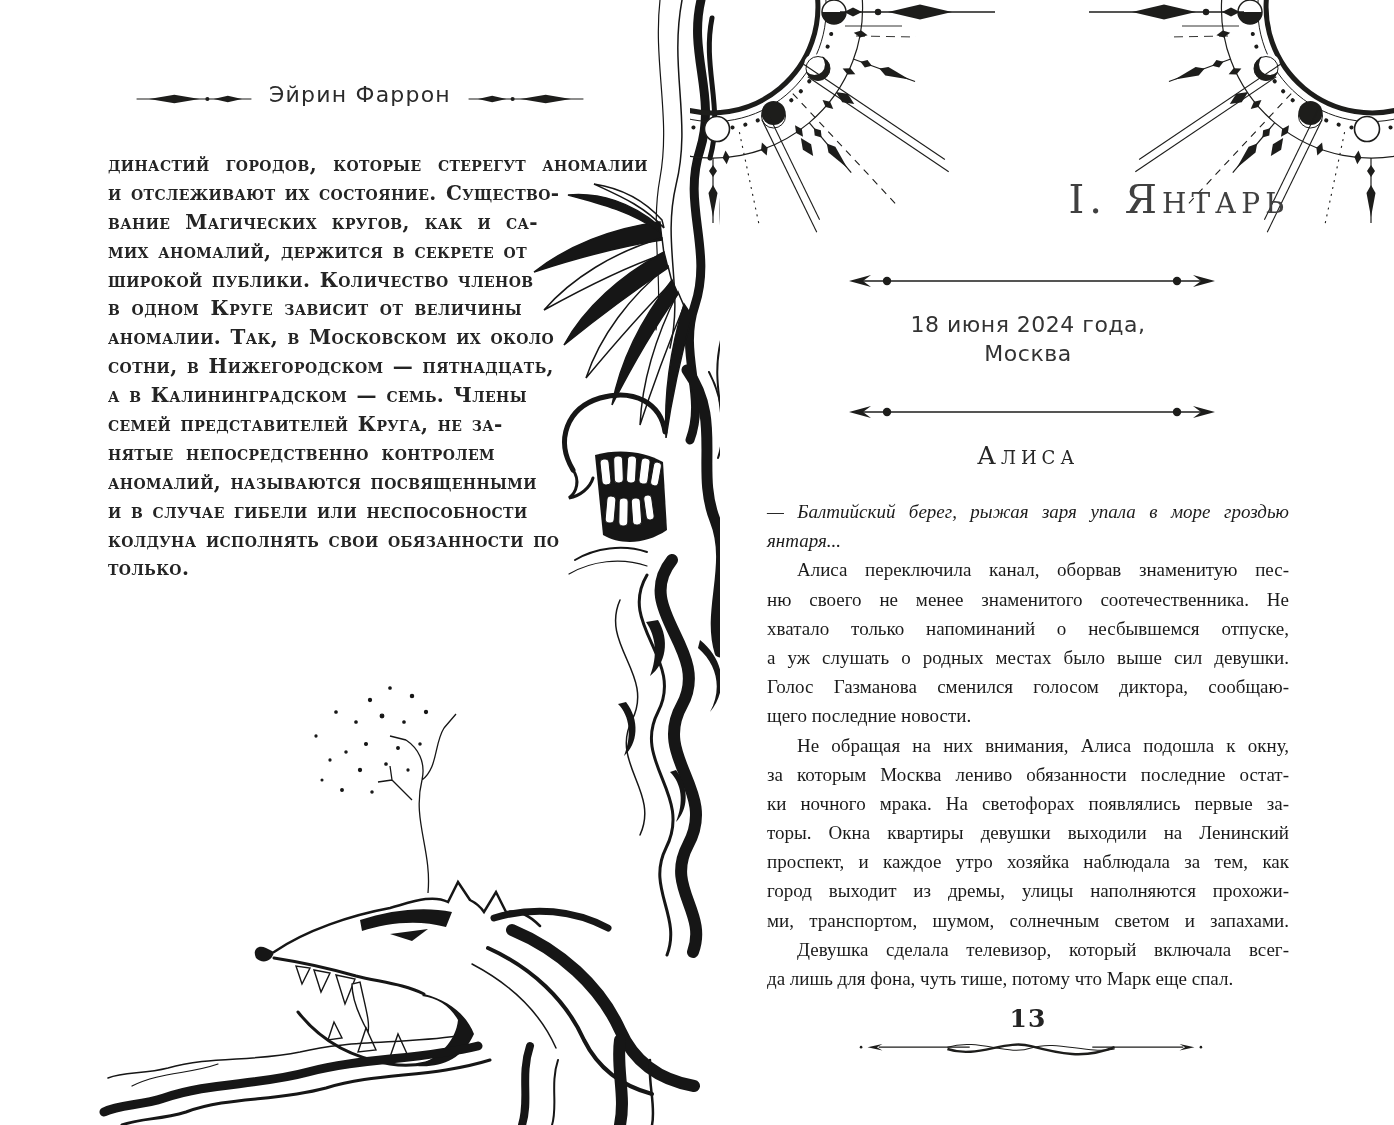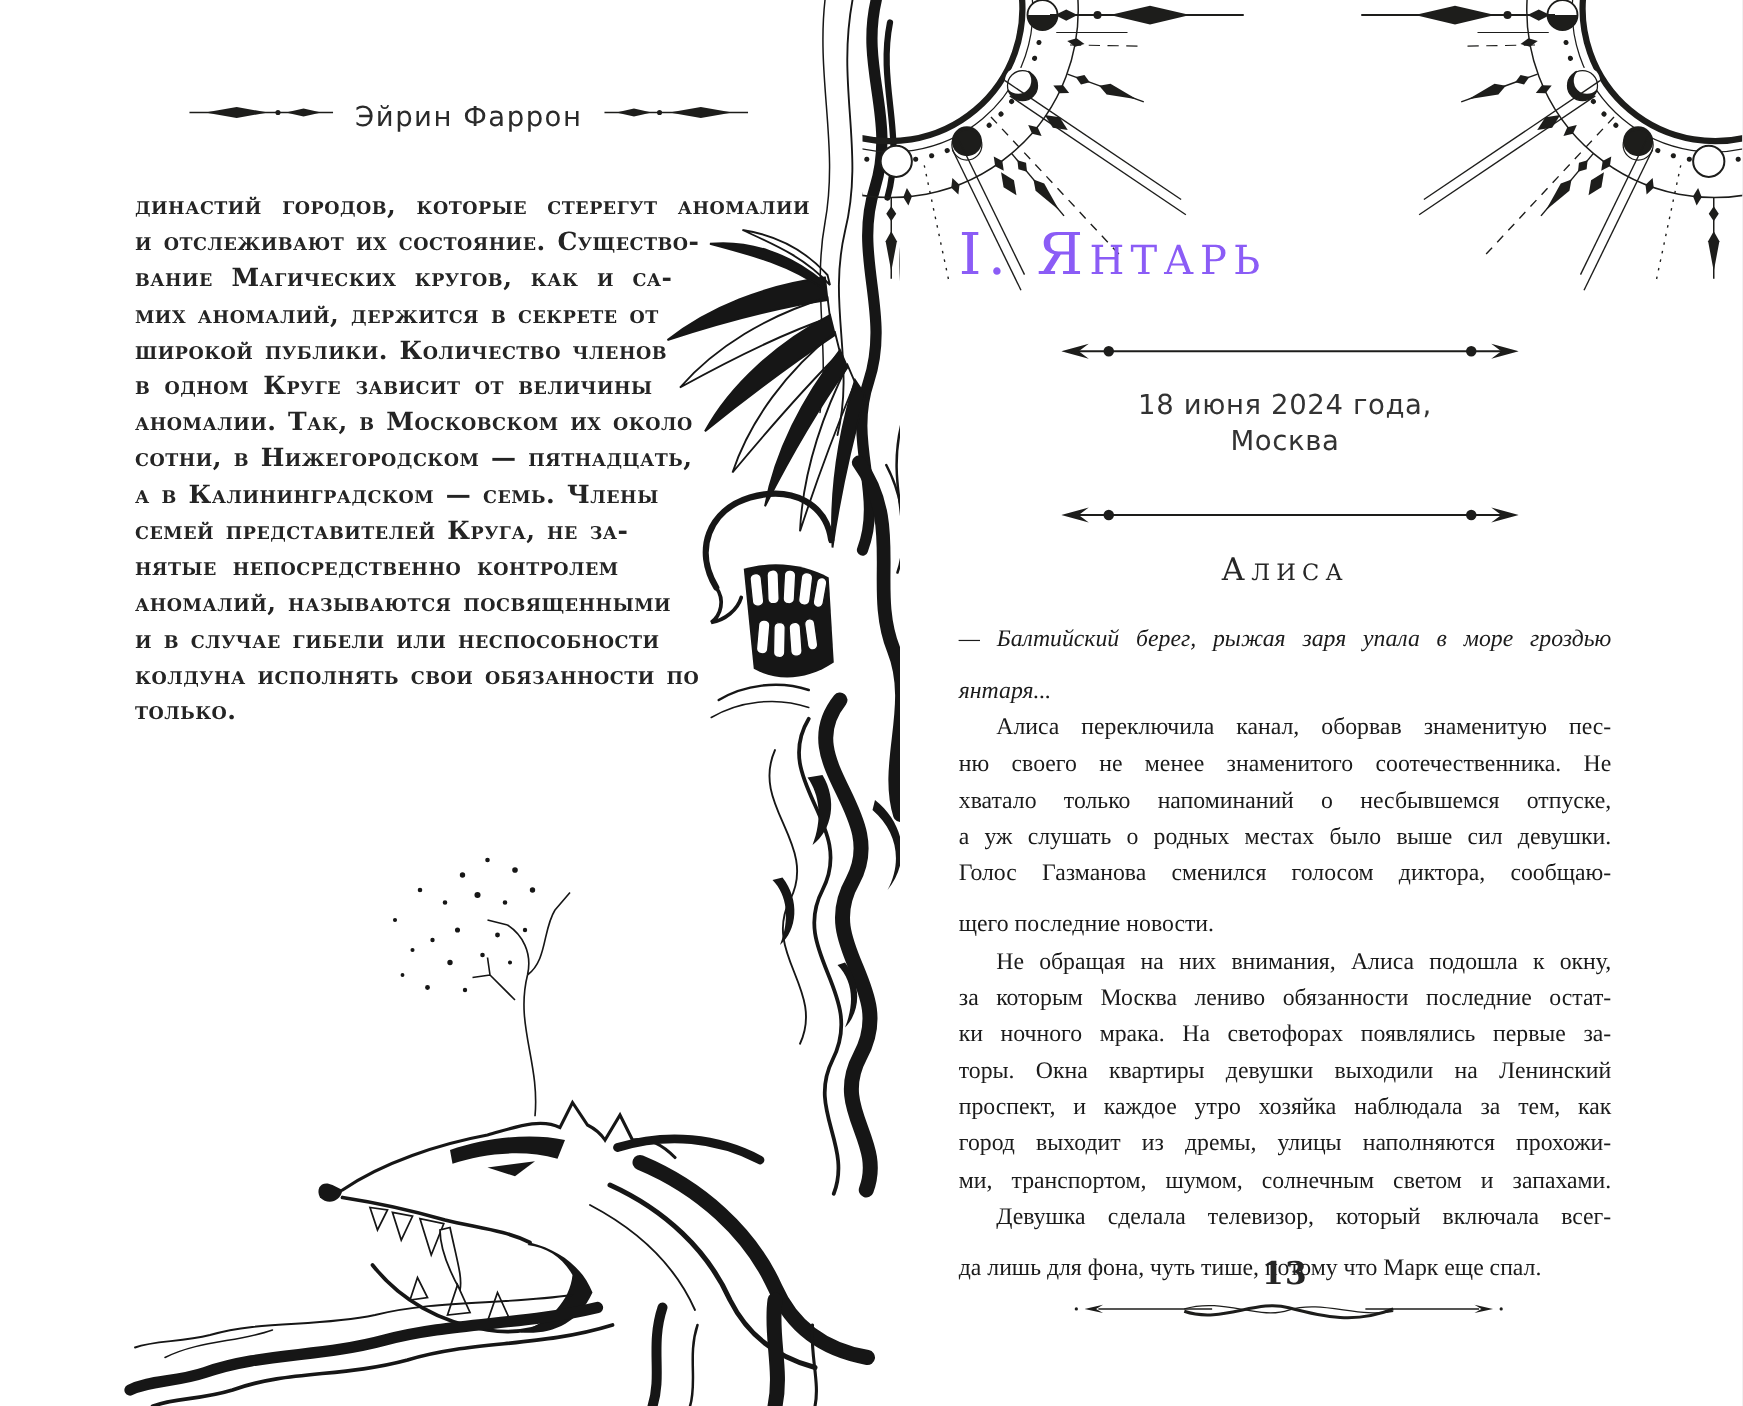"Эйрин Фаррон" .lp-header { align-items: flex-start -> flex-end; left: 125px -> 110px }
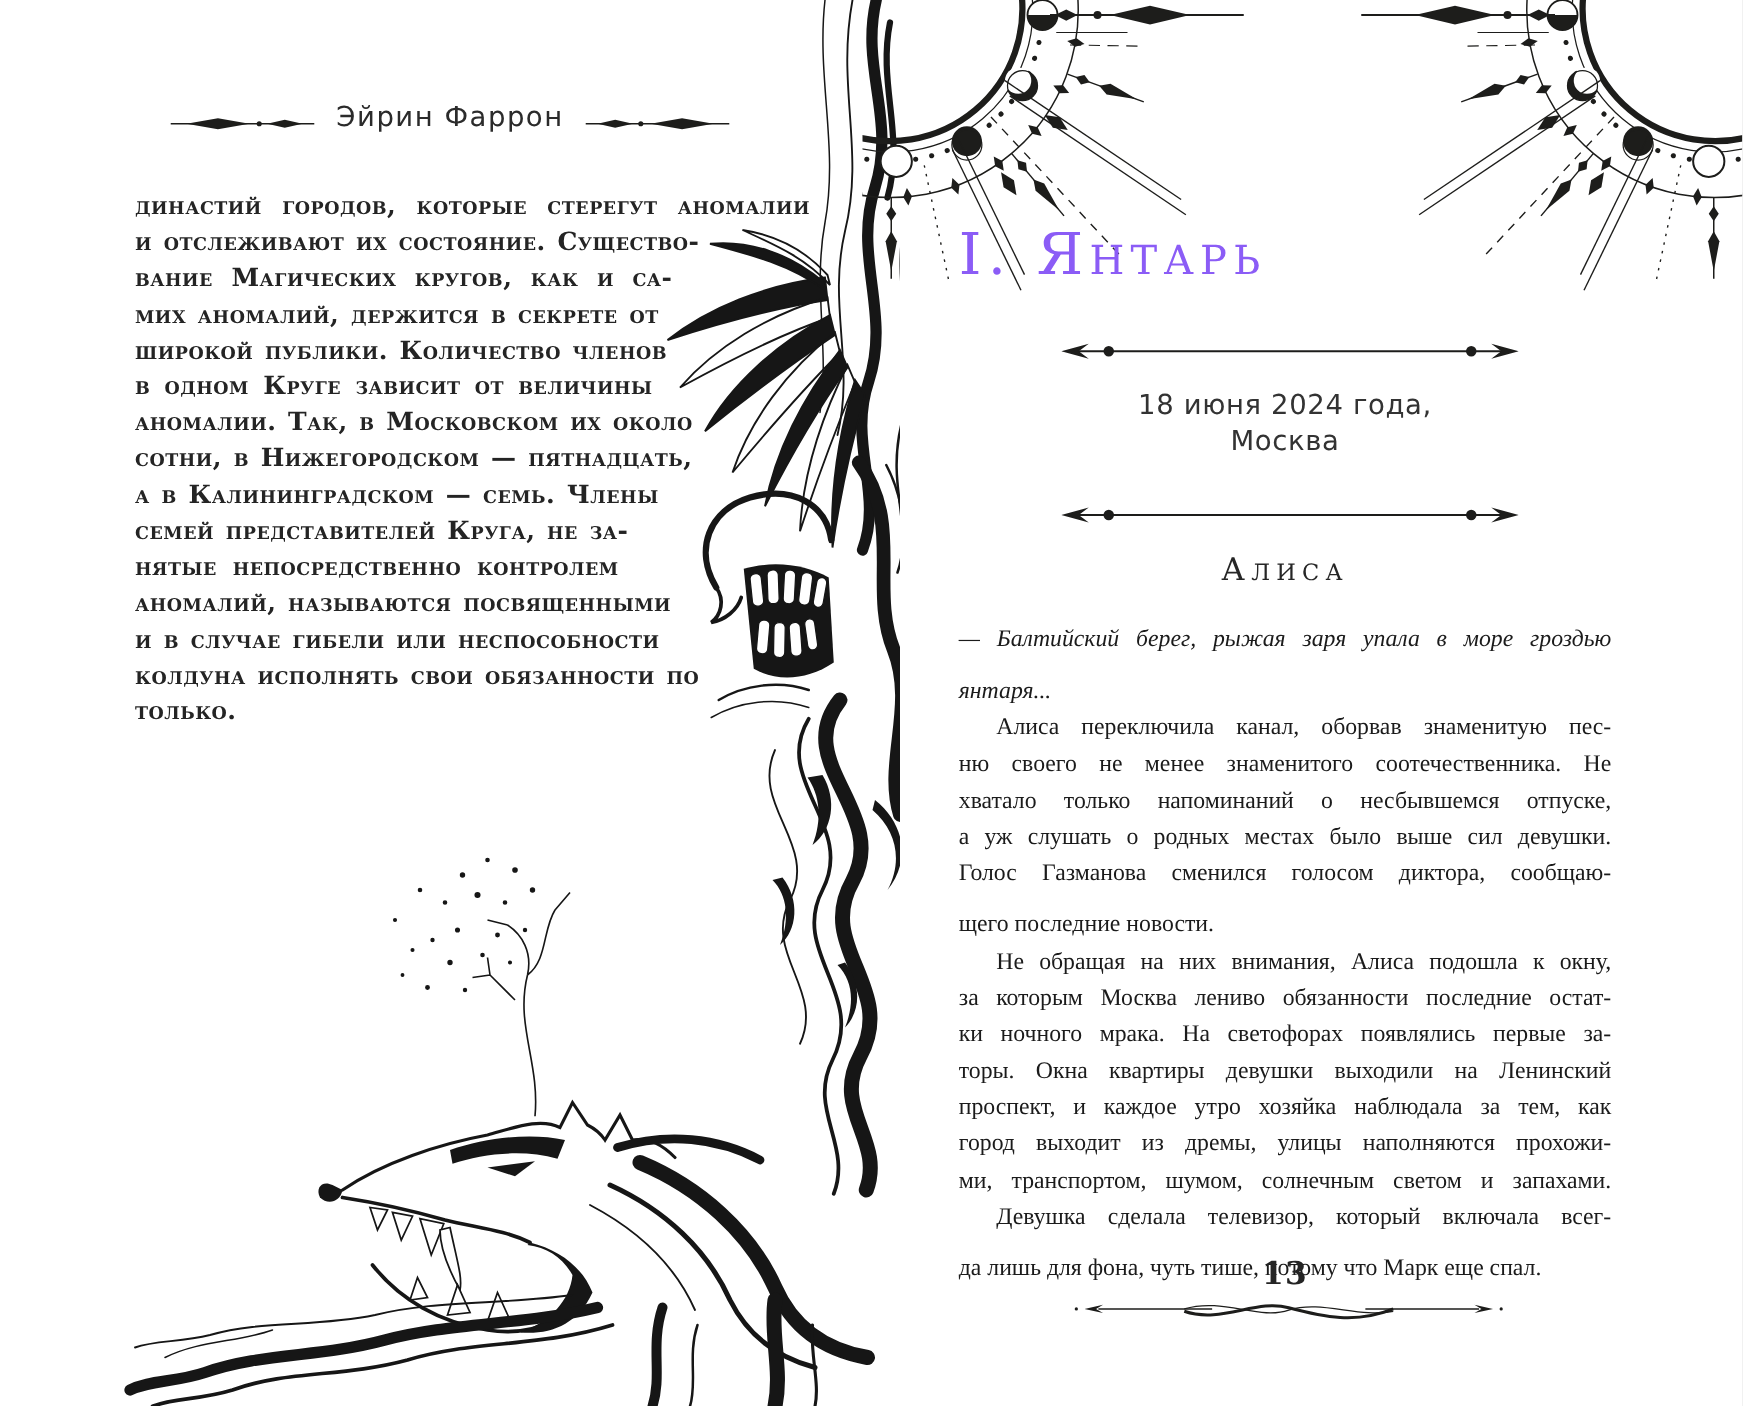"I. Янтарь" .rp-title { color: #8b5cf6 -> #404040; font-size: 46px -> 40px; text-align: left -> right }
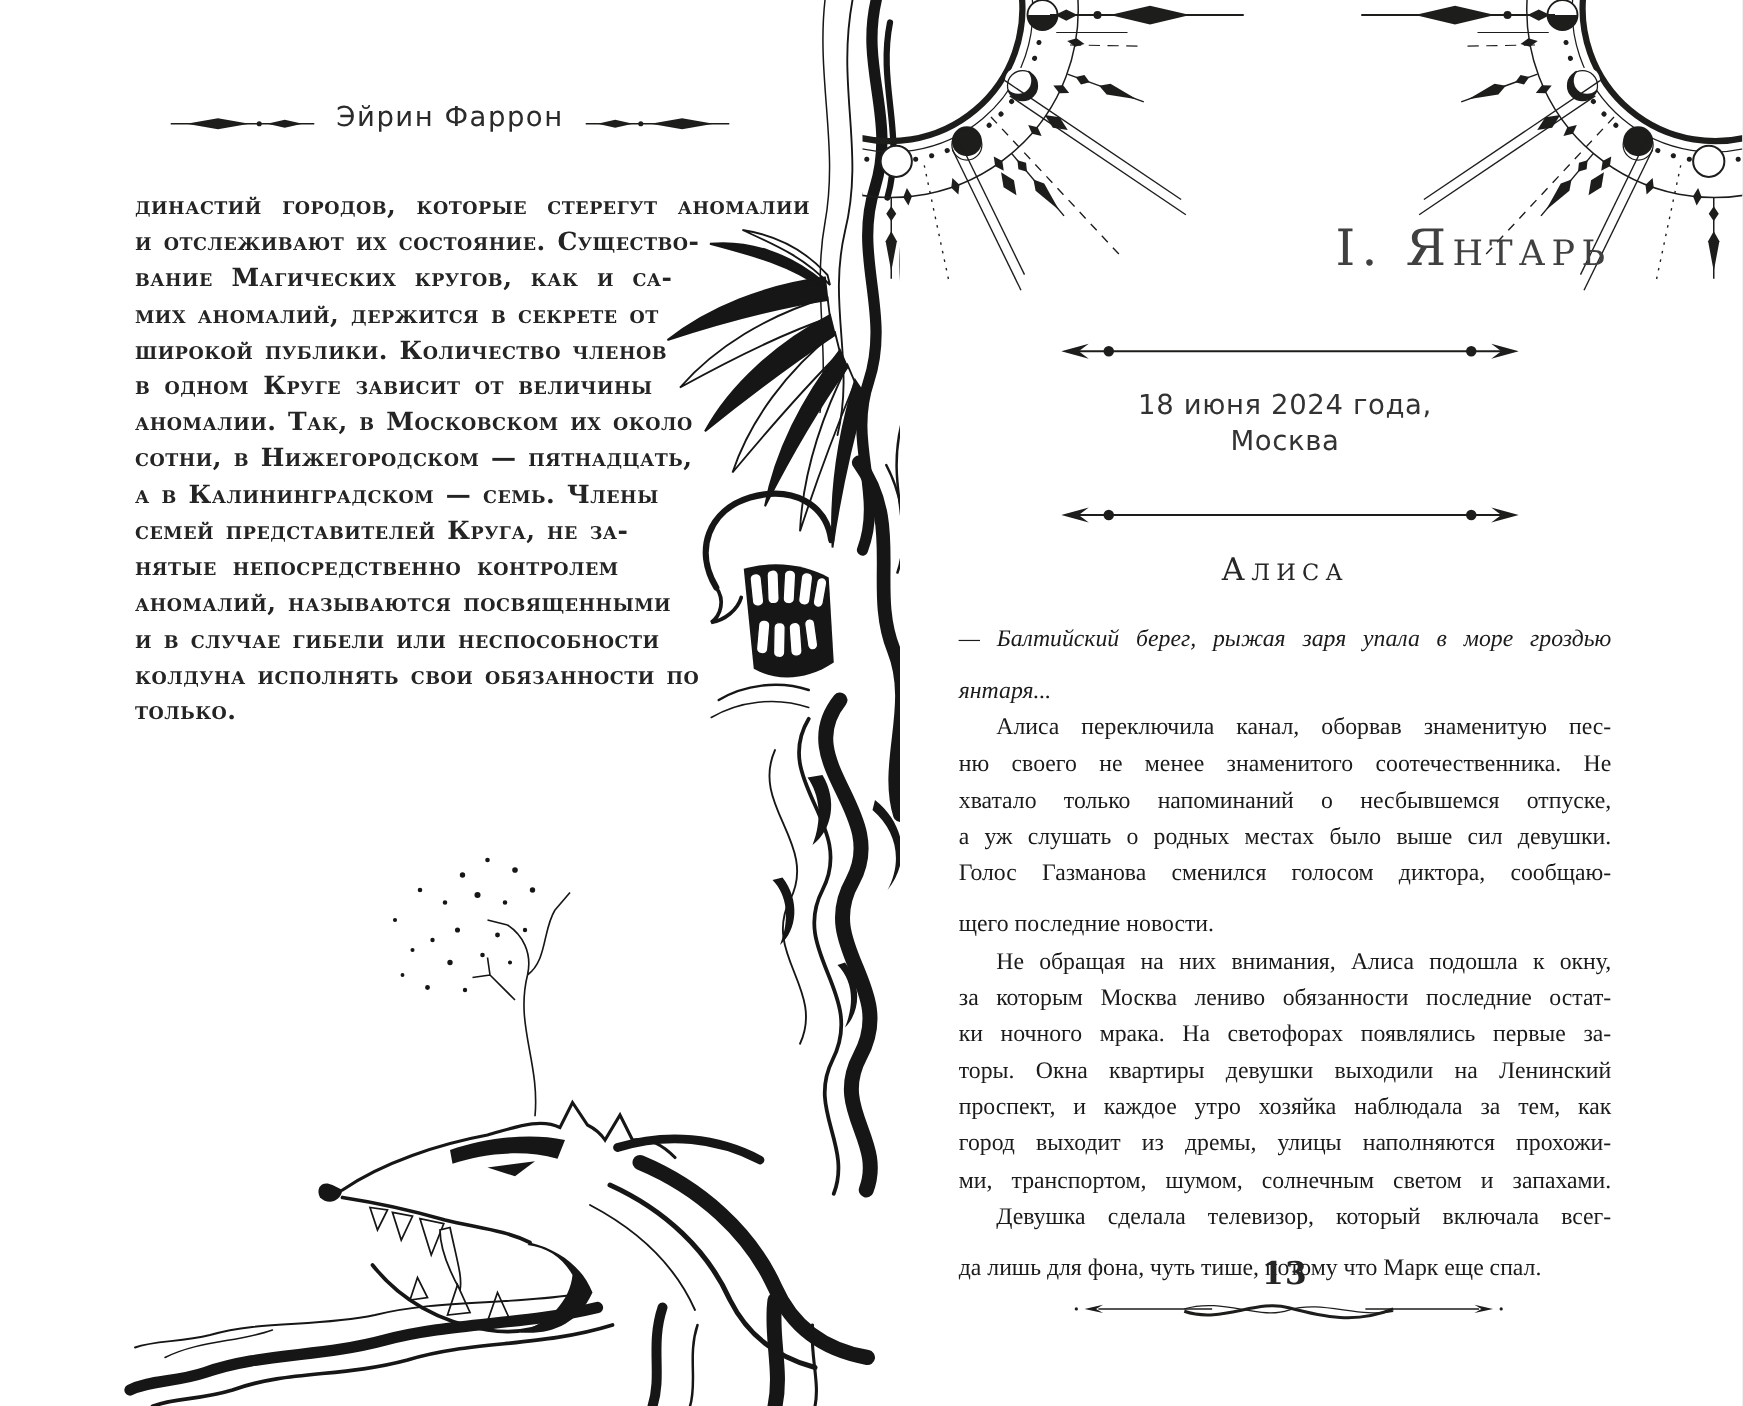"янтаря..." .rline.plain { margin-top: 12px -> none }
